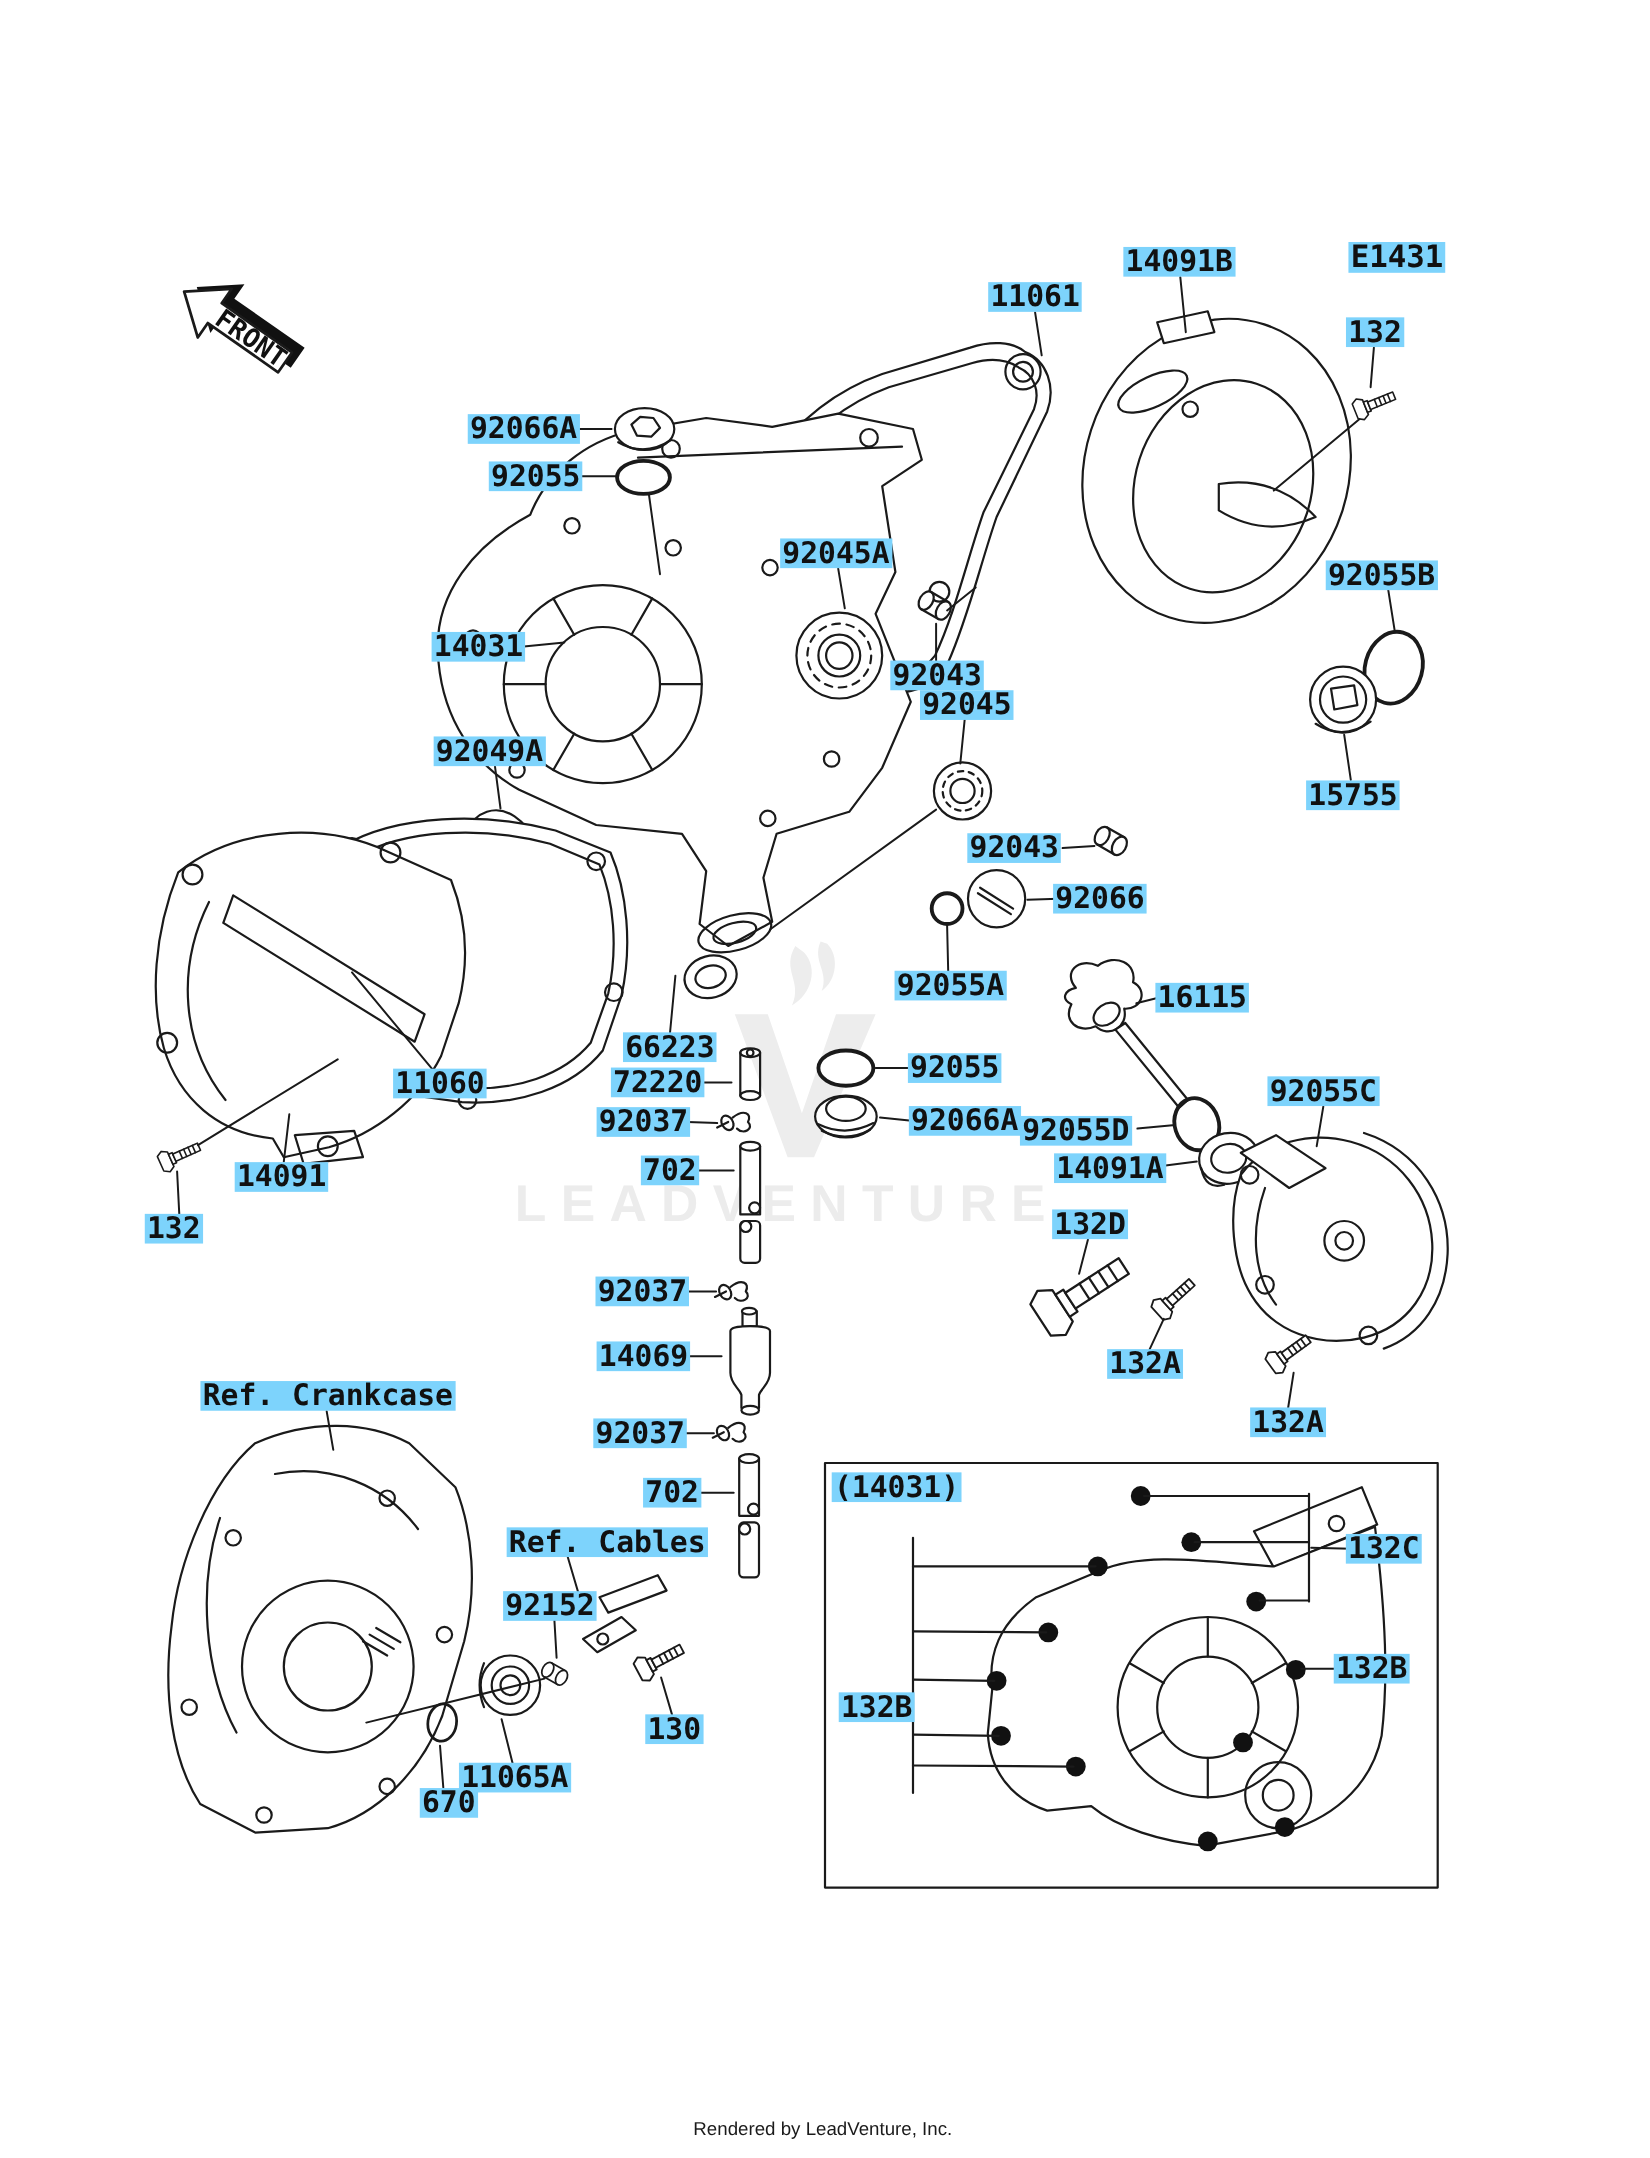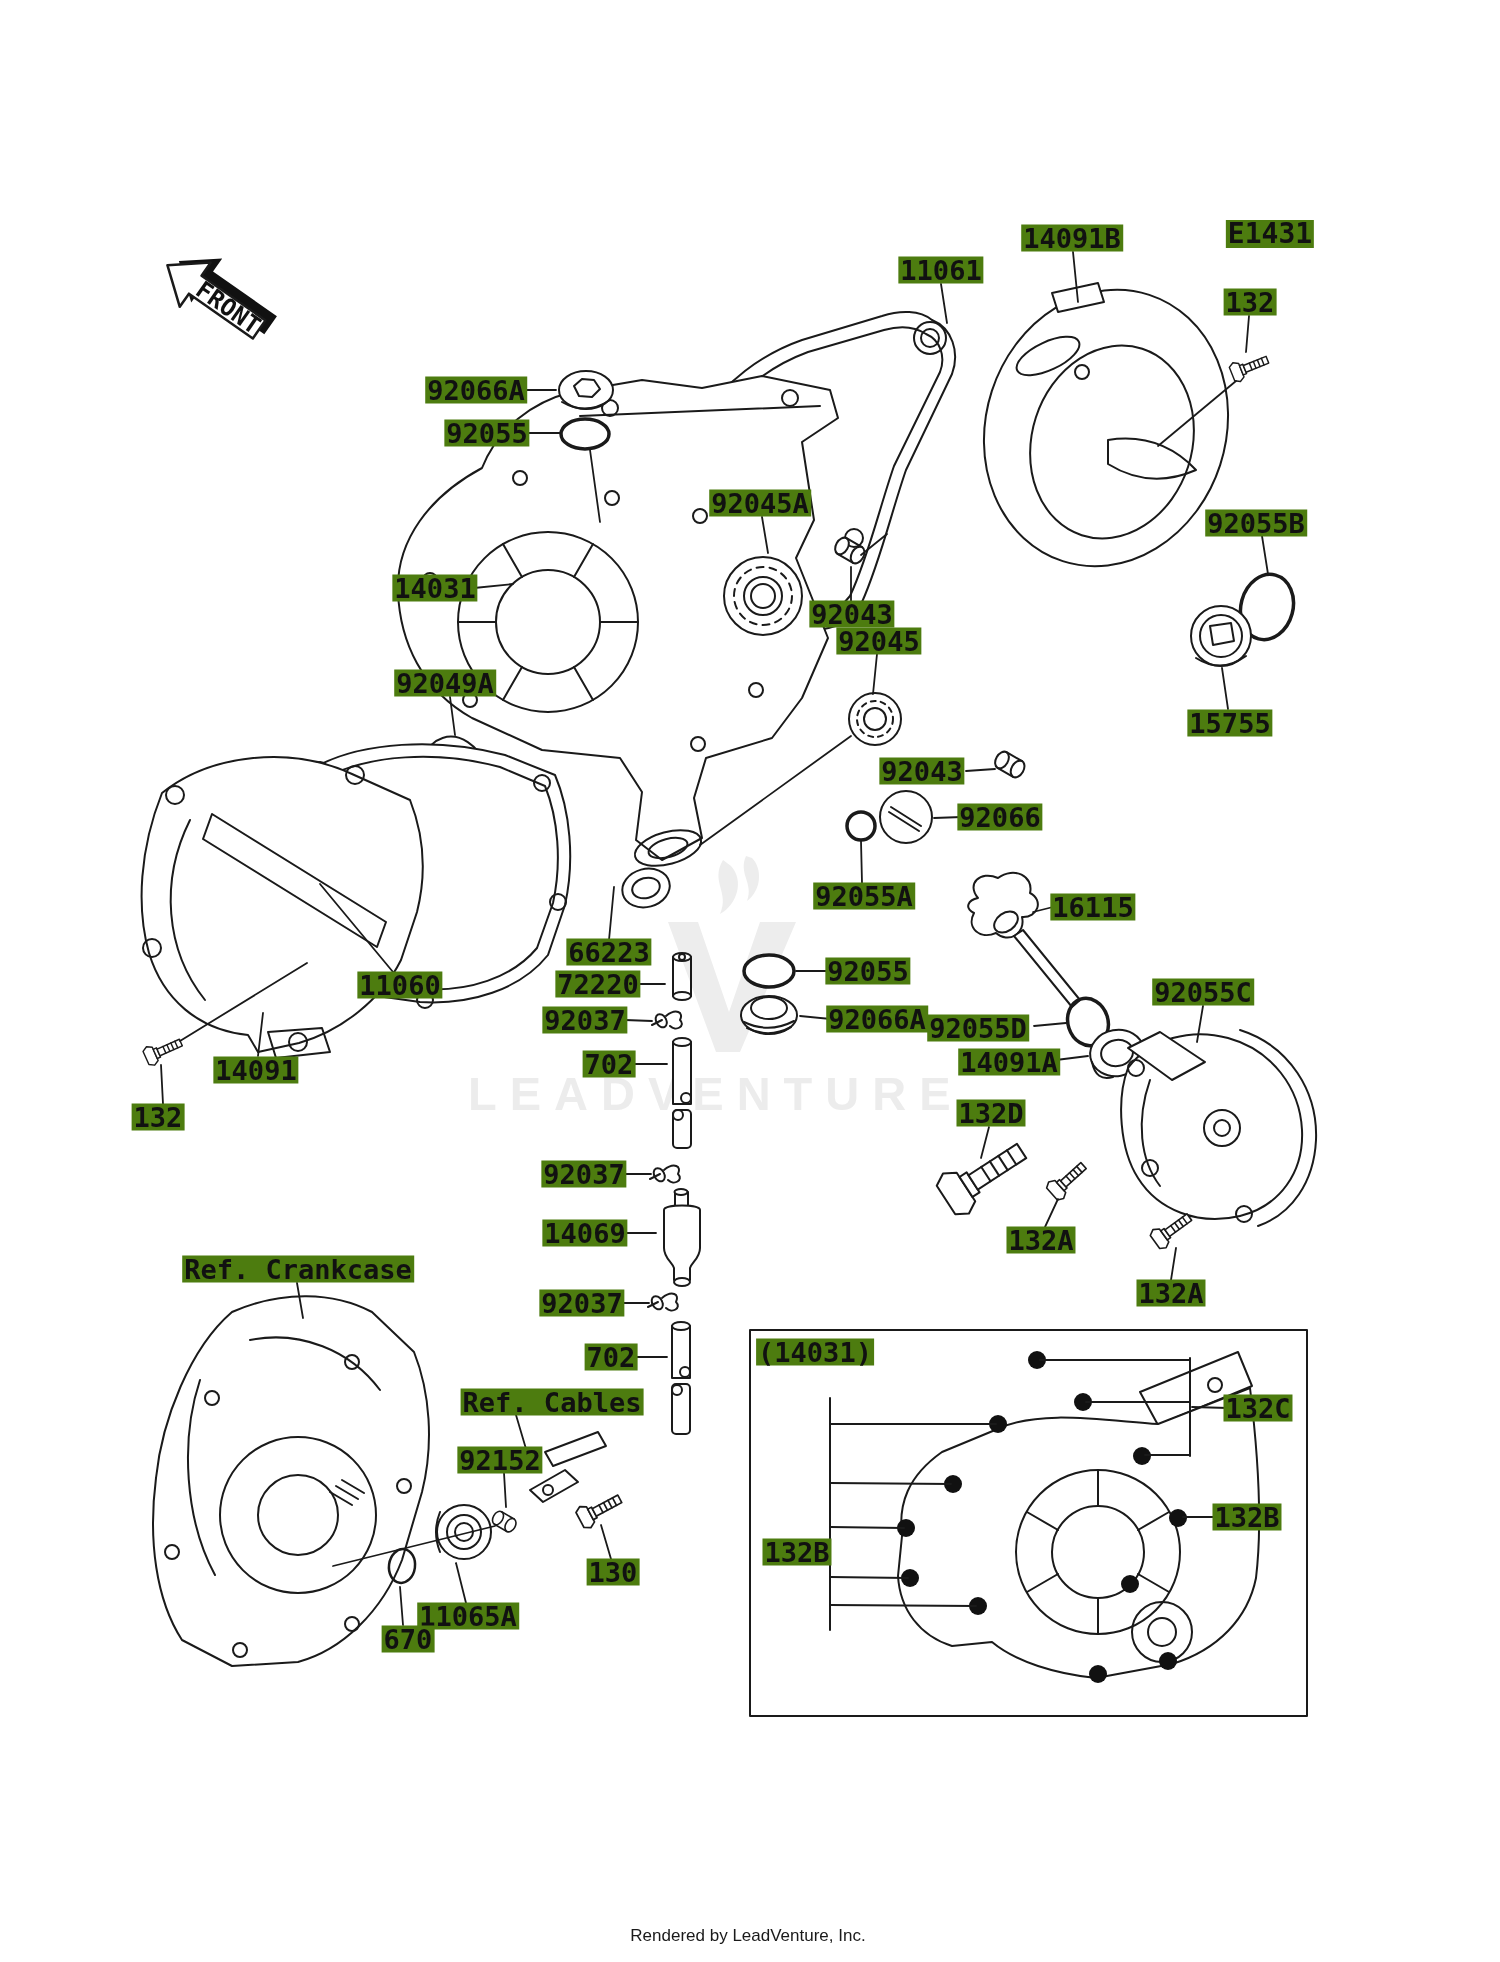"14091B" .co { background: #4d7c0f -> #7dd3fc }
